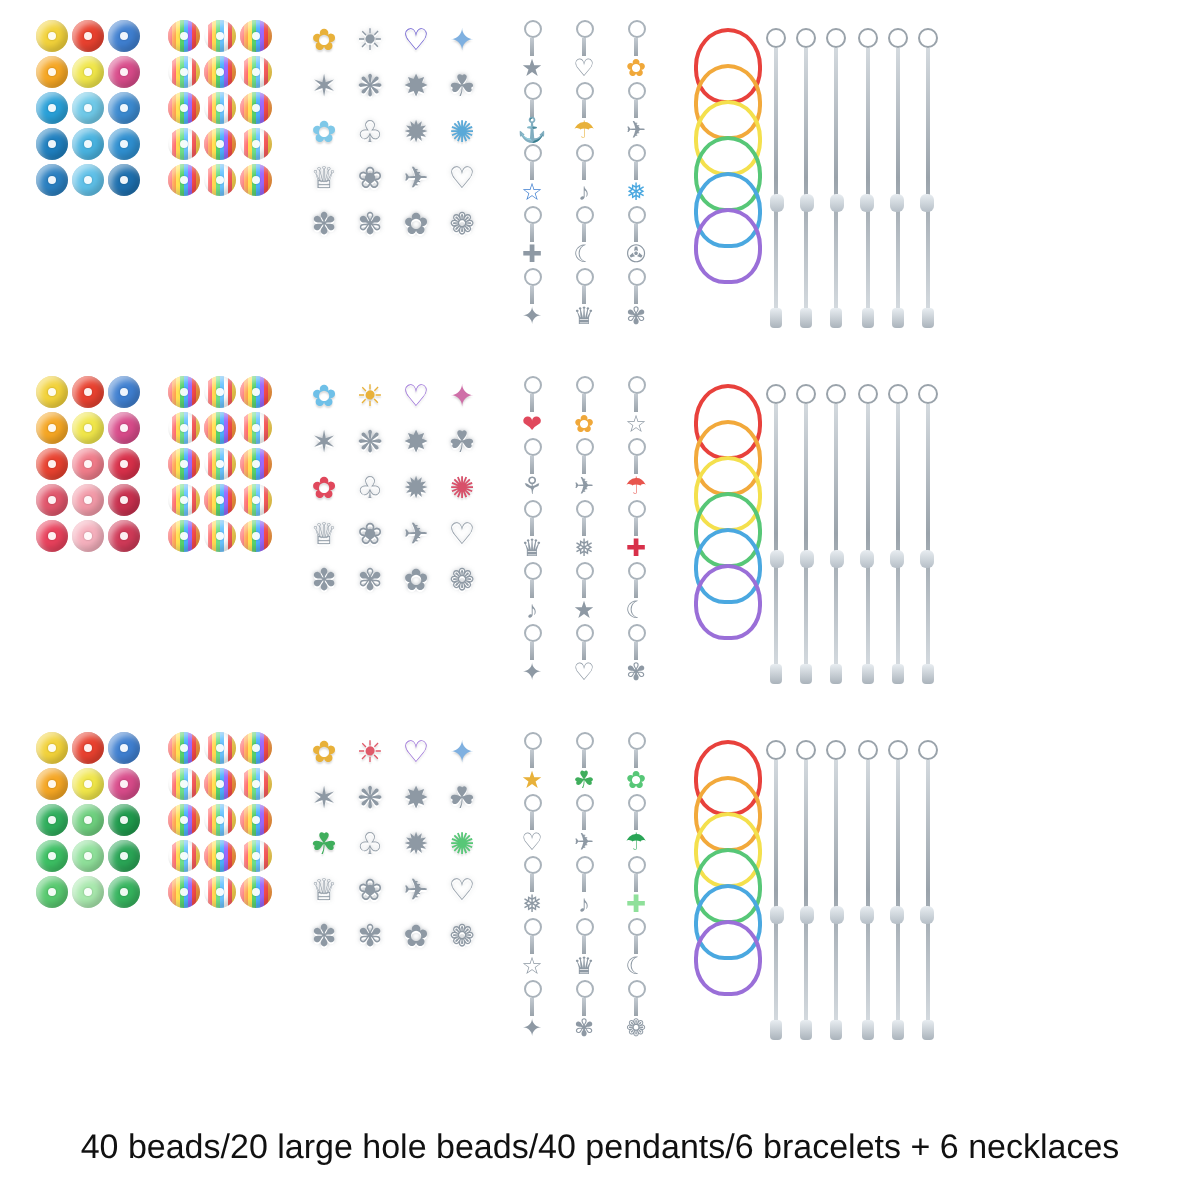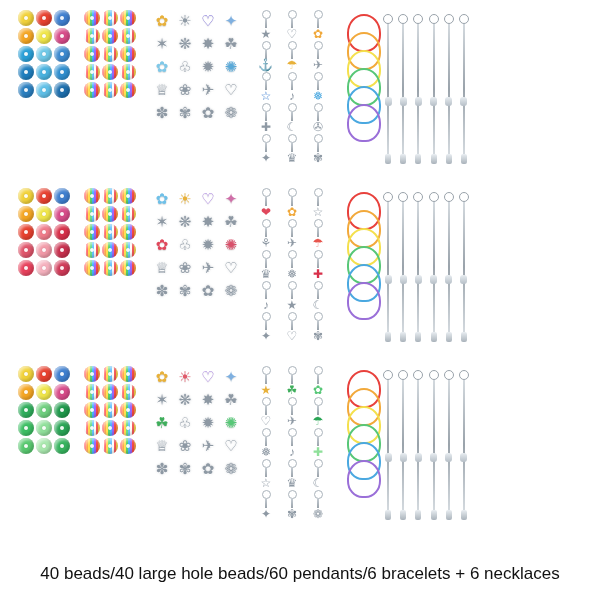"40 beads/40 large hole beads/60" div.caption { text: beads/40 large hole beads/60 -> beads/20 large hole beads/40 }
